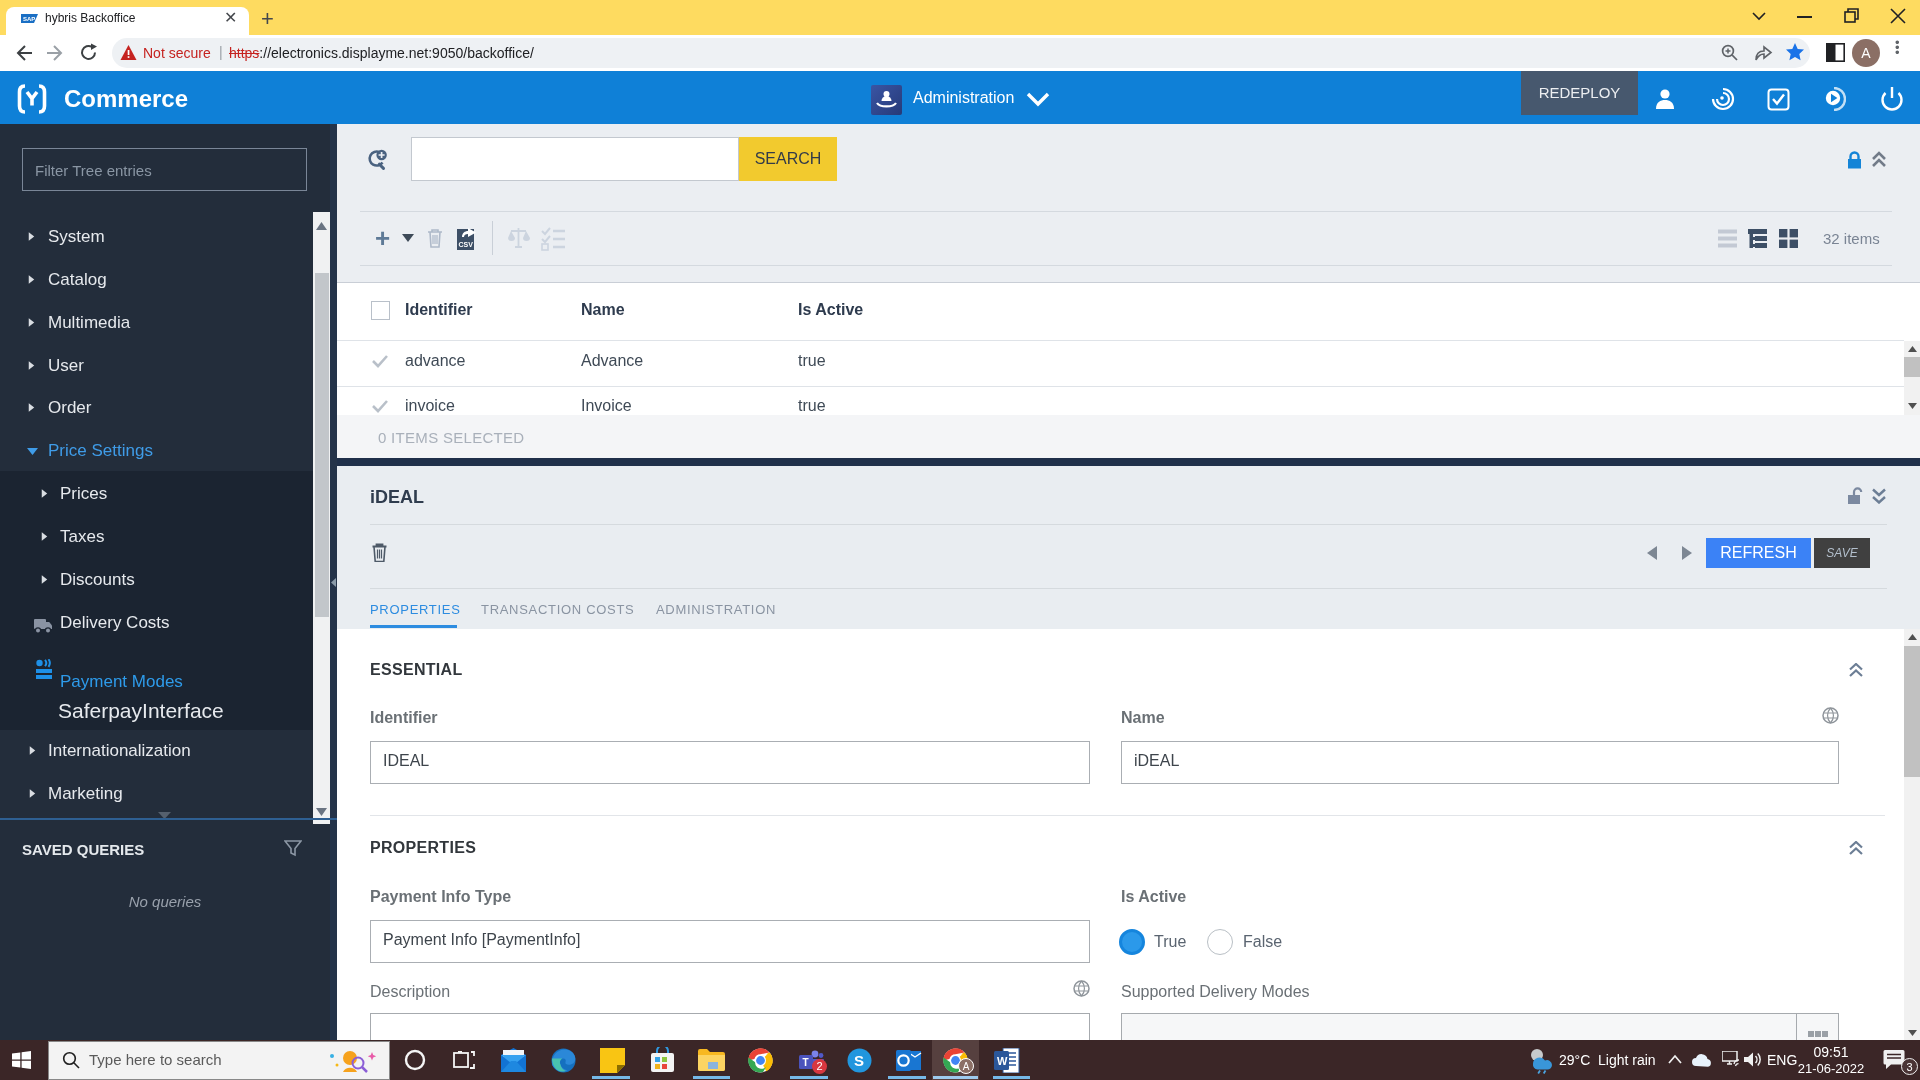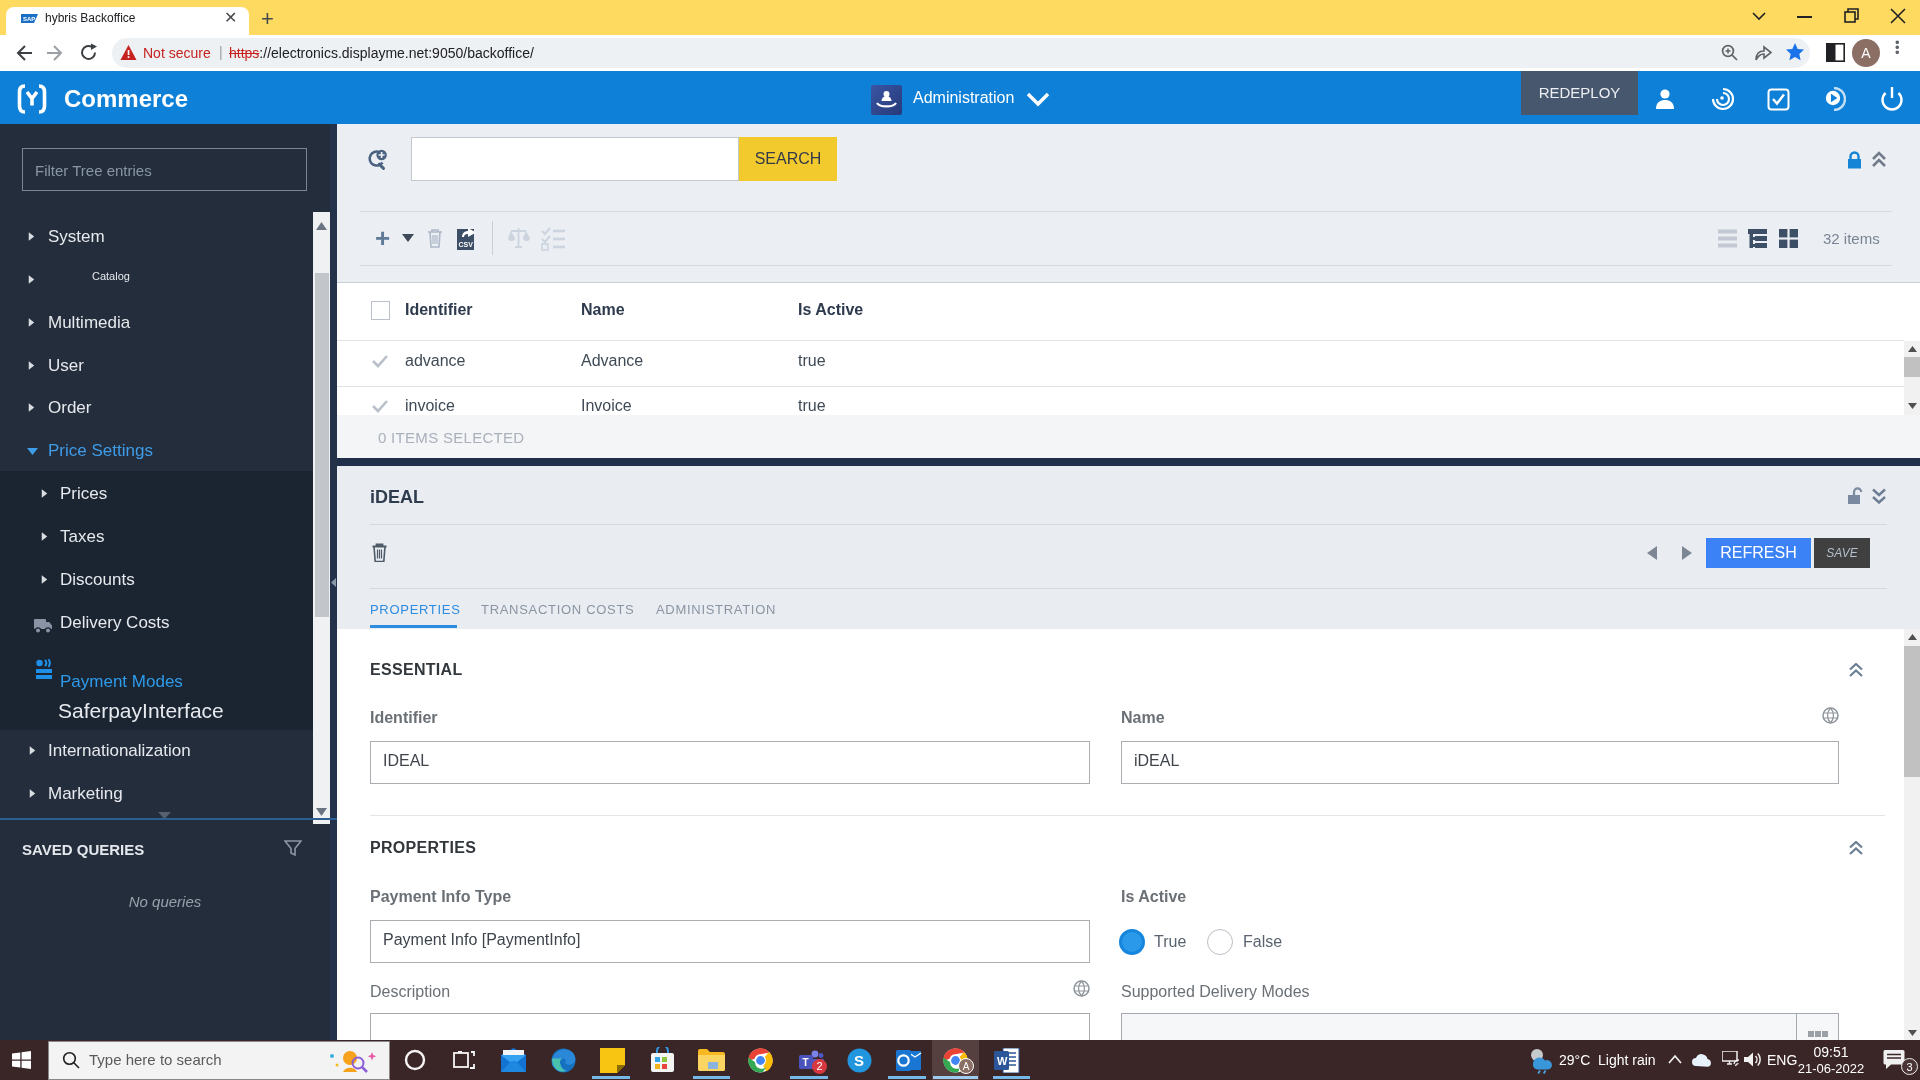"Catalog" div.abs { font-size: 11px -> 17px; margin-left: 44px -> none }
